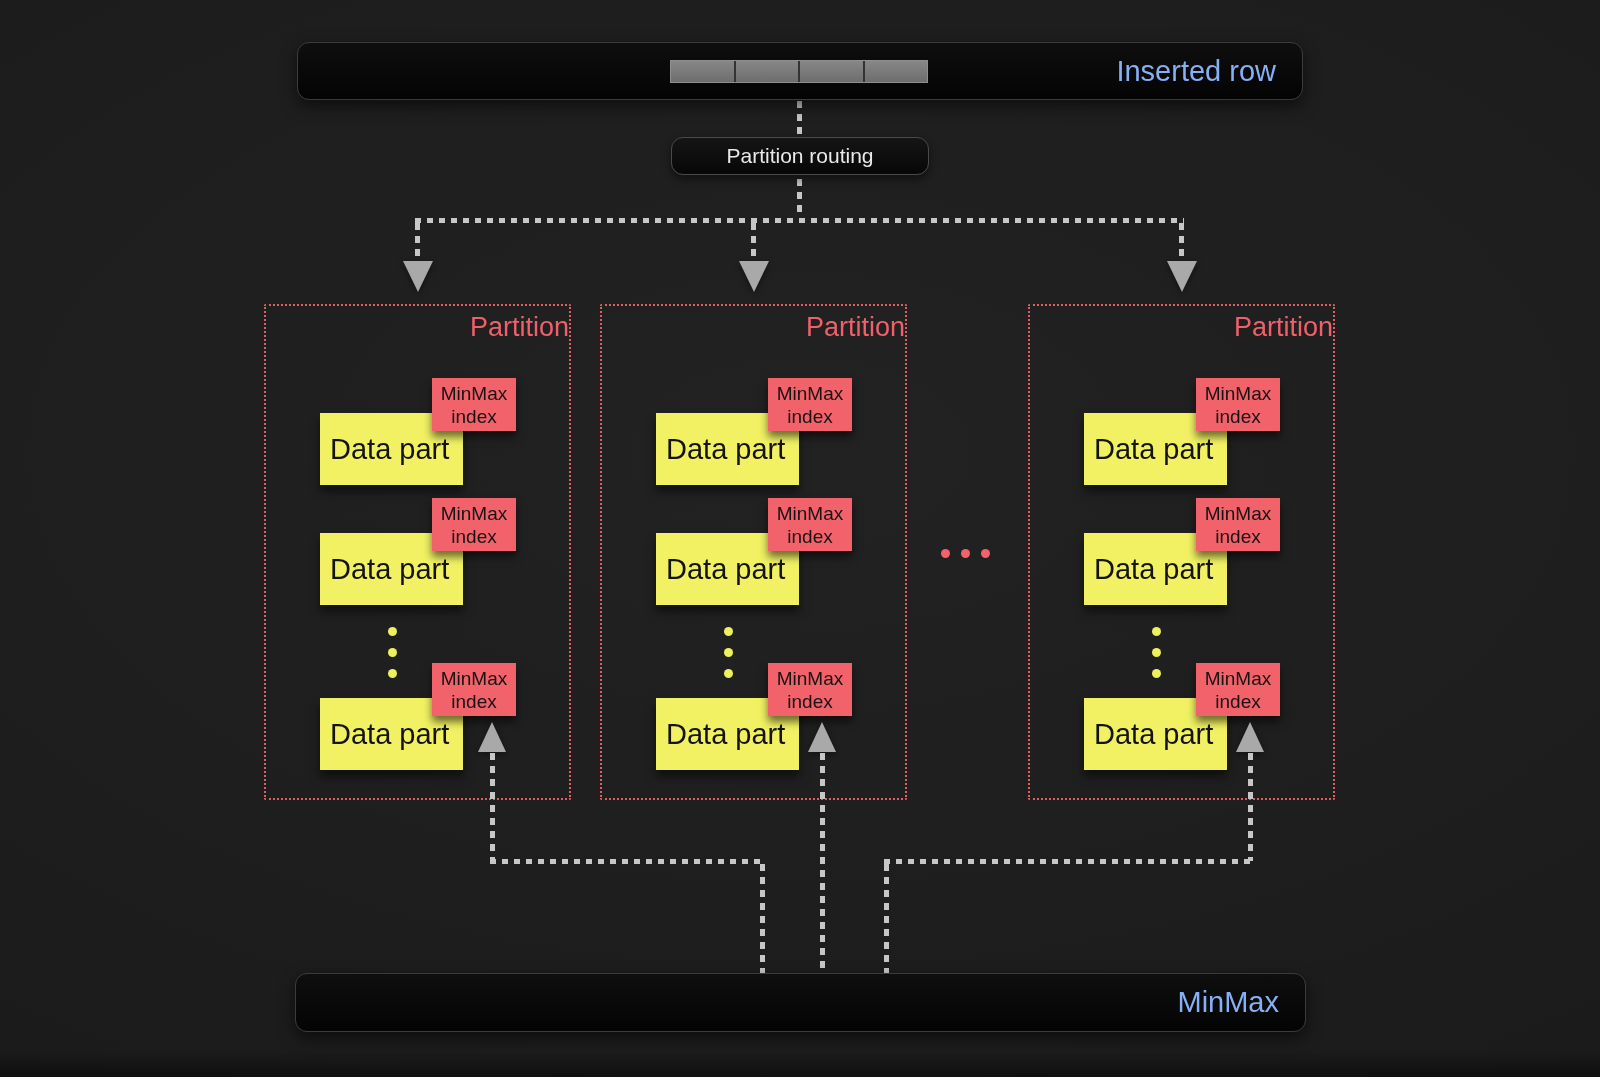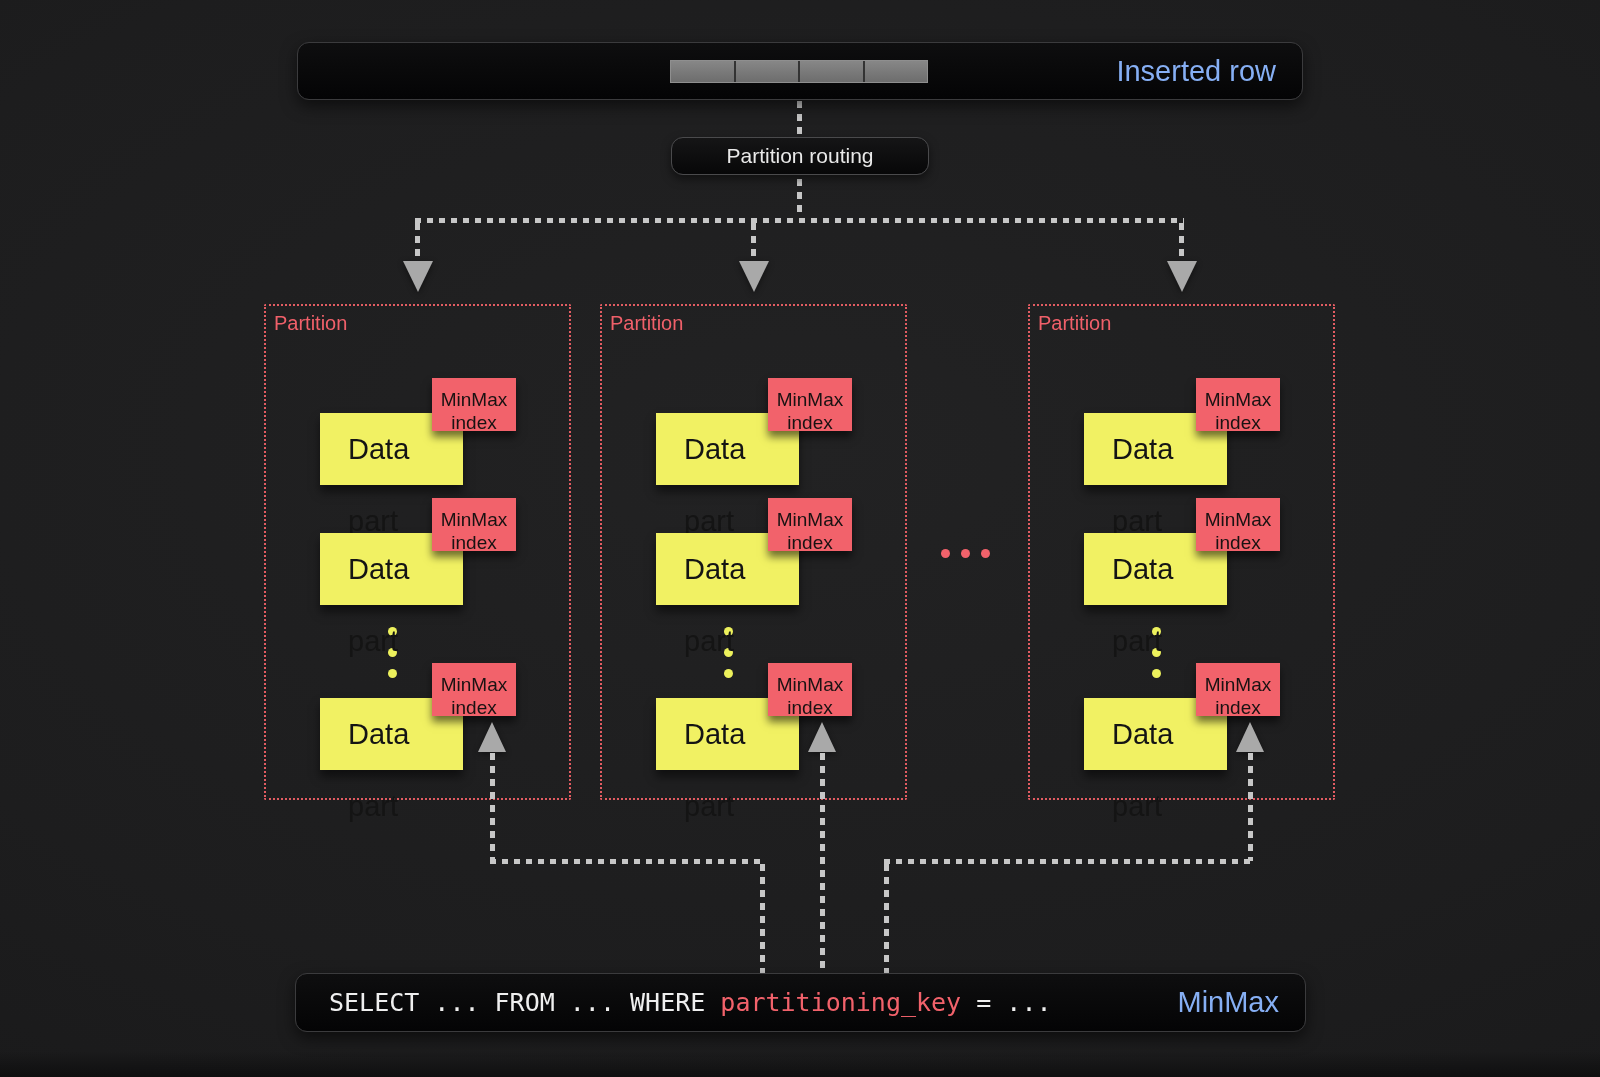"Partition" .ptitle { font-size: 20px -> 27px; text-align: left -> right }
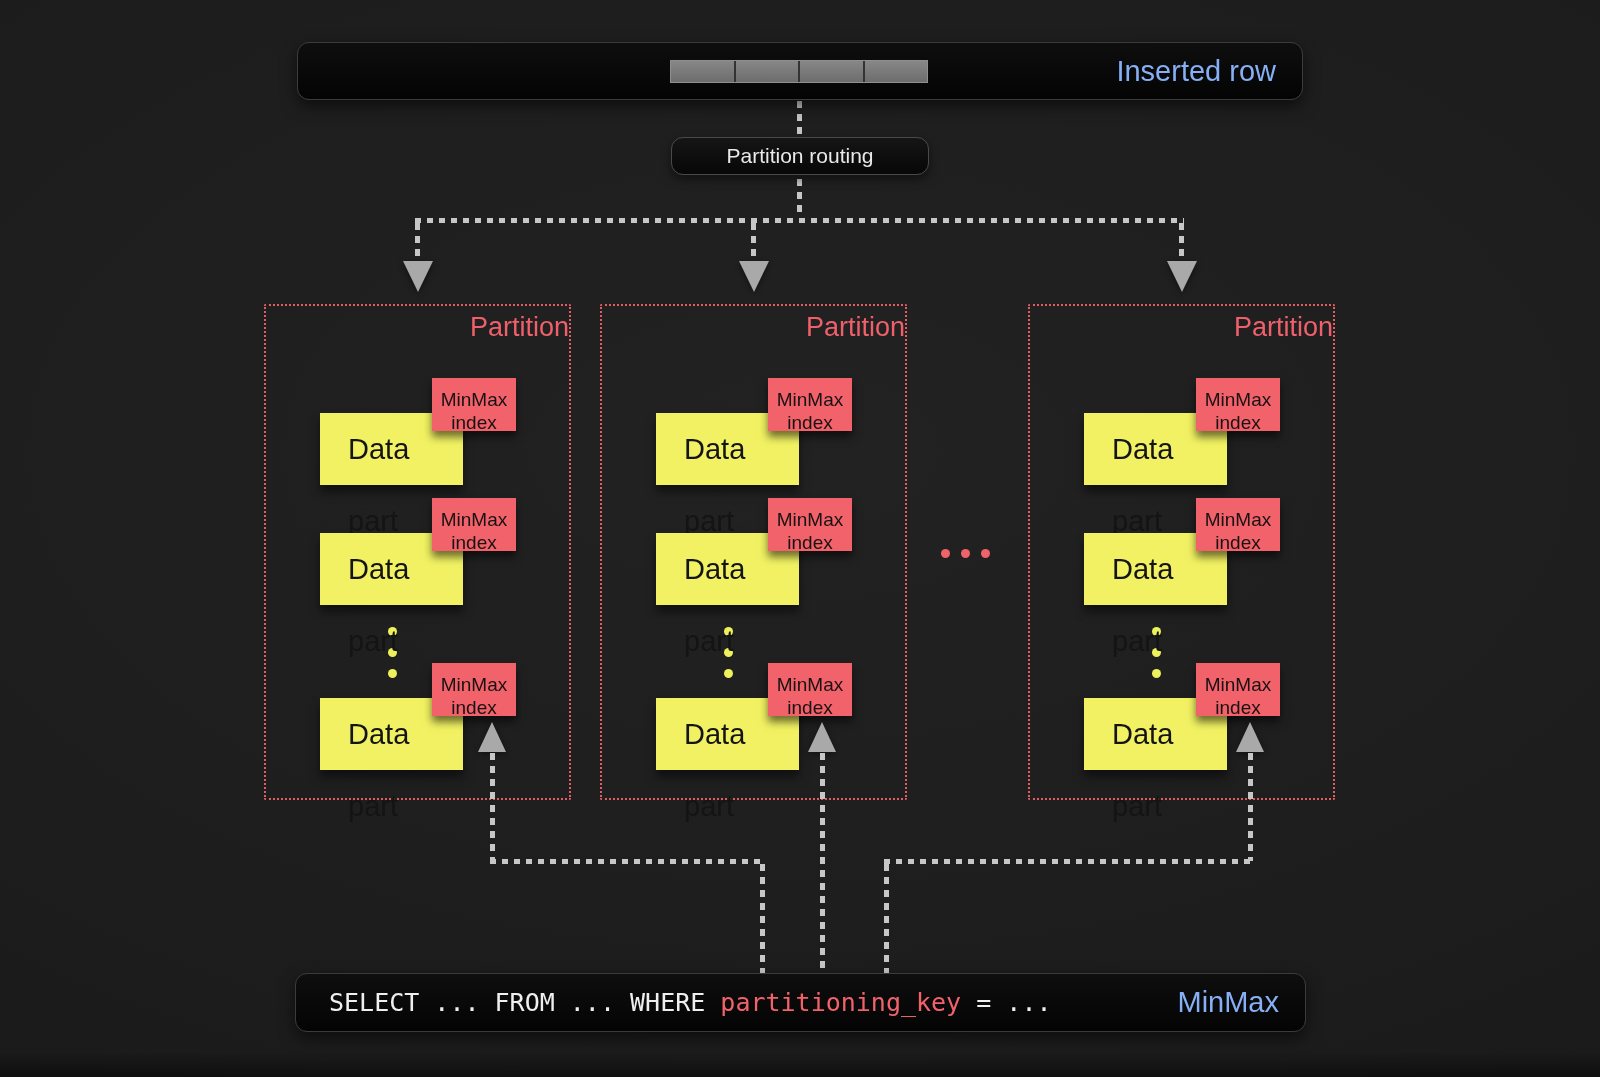"MinMax index" .minmax { padding-top: 10px -> 4px }
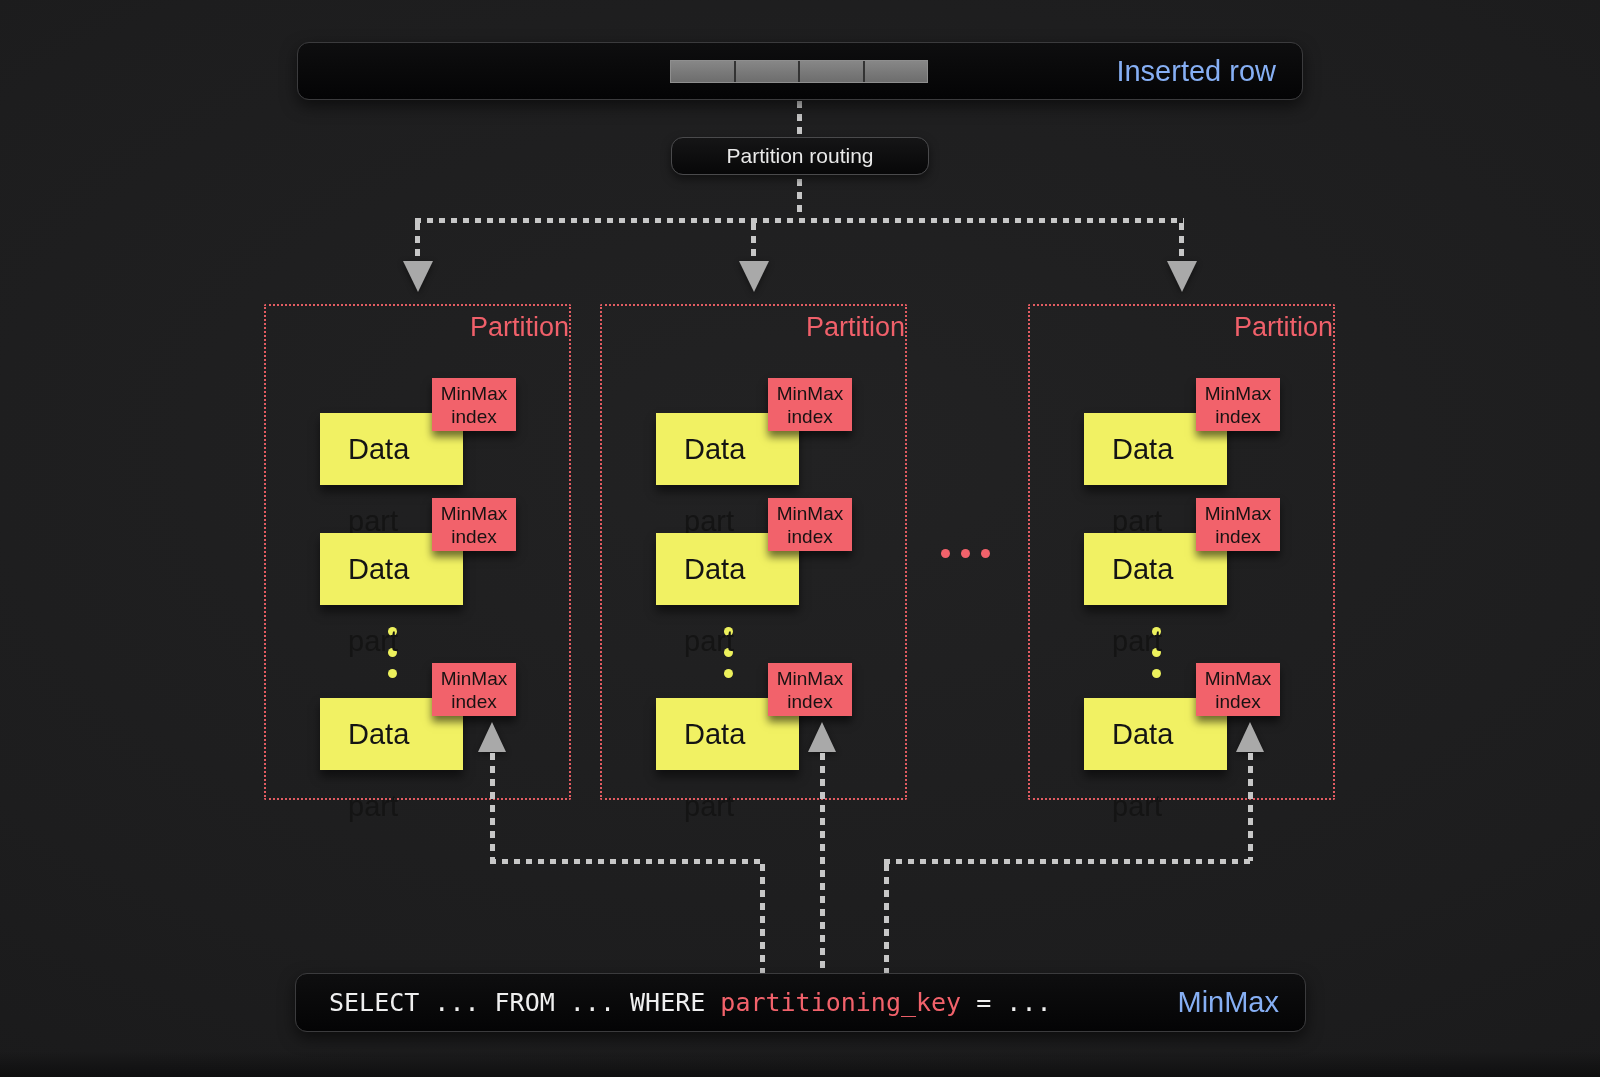"Data part" .dpart { padding-left: 28px -> 10px }
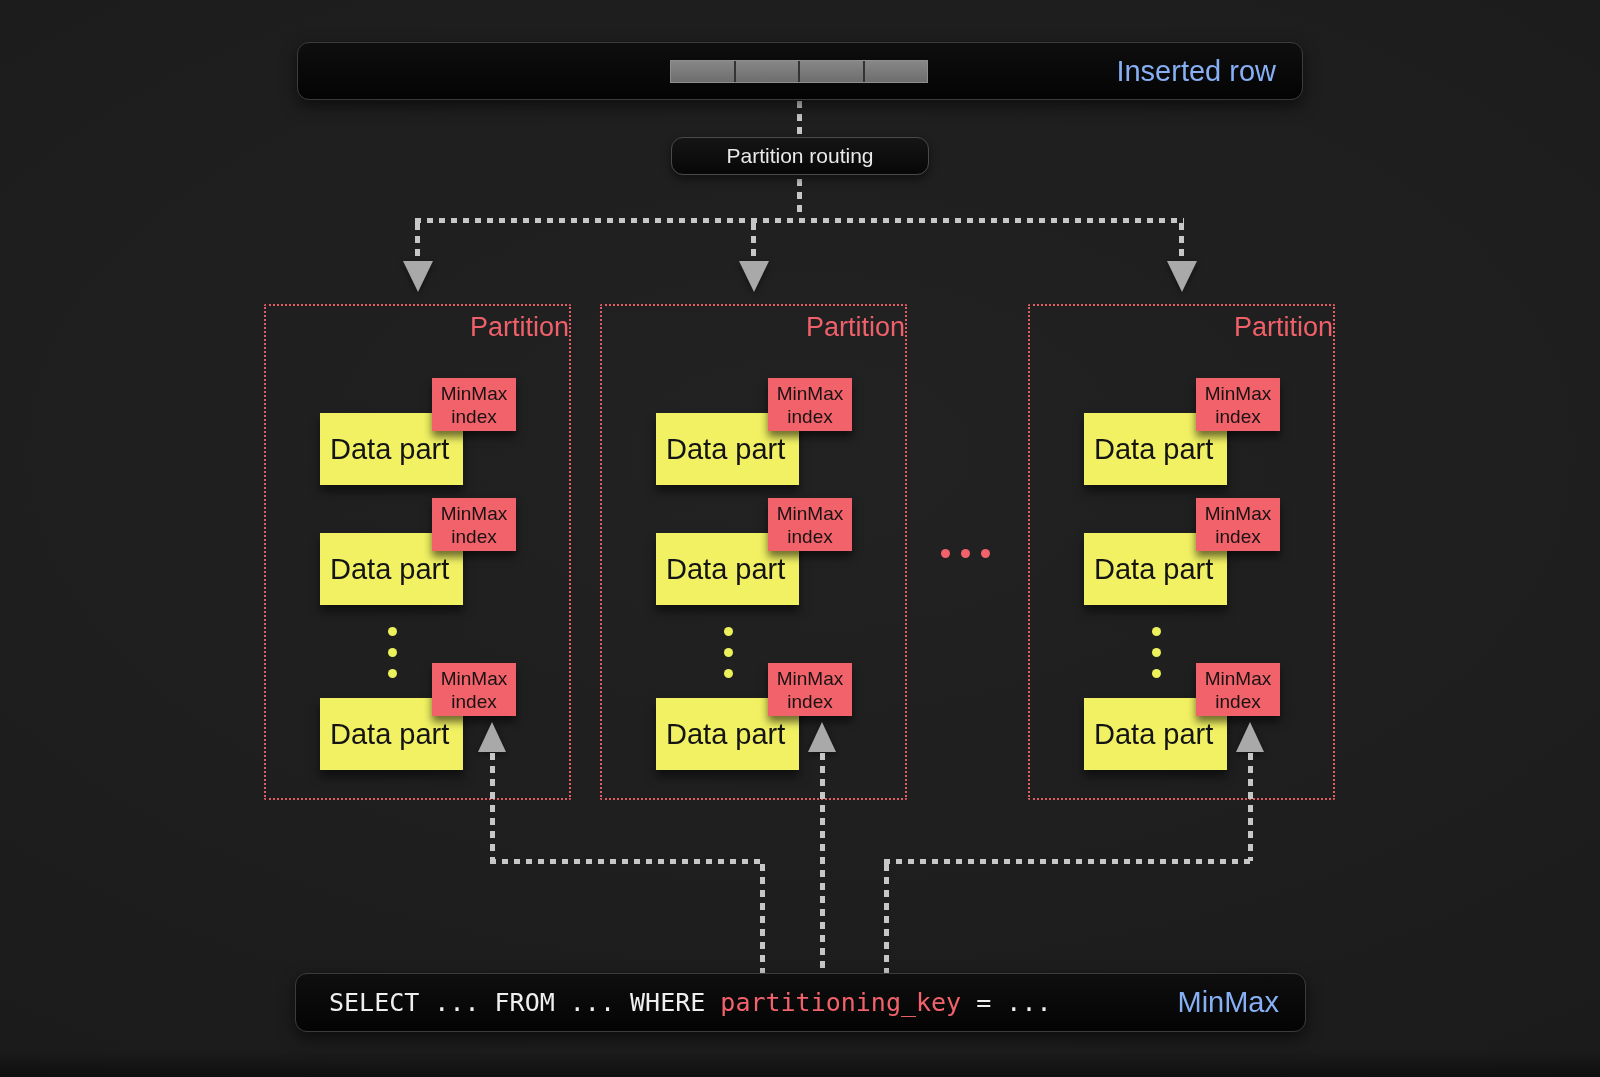"SELECT ... FROM ... WHERE" div.sql { html: <div><span>SELECT ... FROM ... WHERE </span><span>partitioning_key</span><span> = ...</span></div> -> none }
